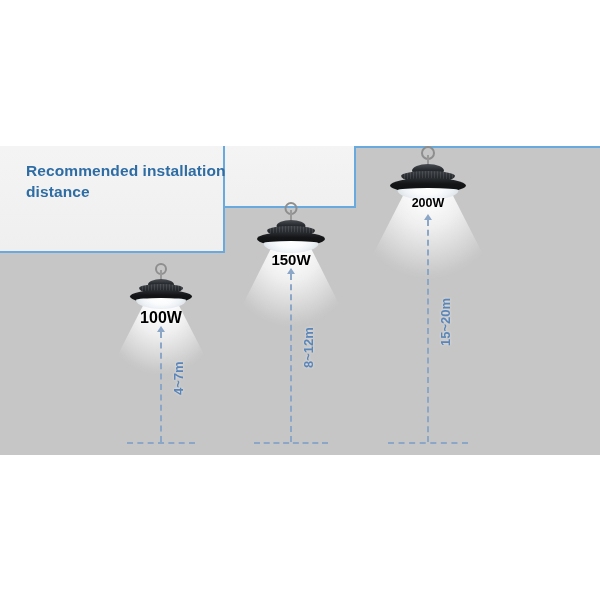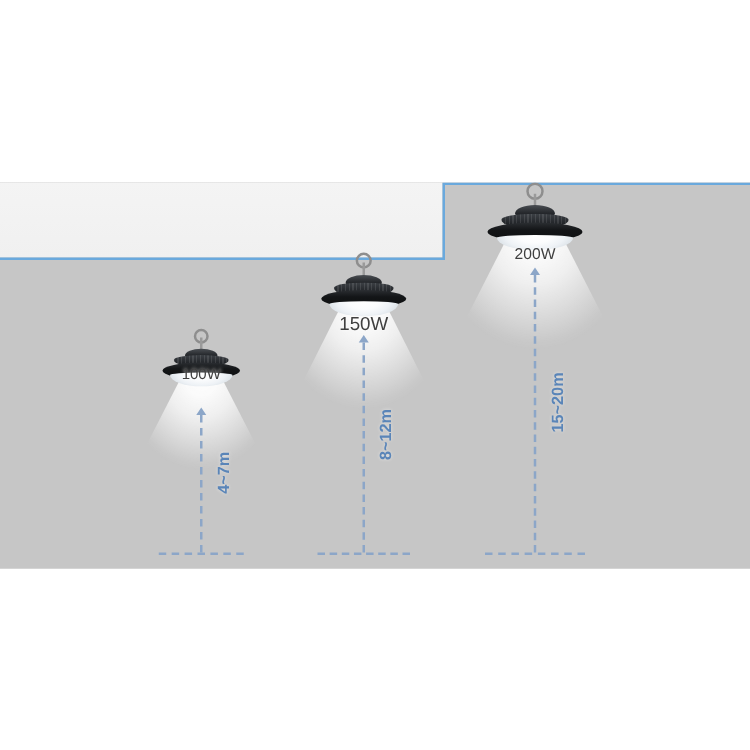"Recommended installation distance" div.panel { html: none -> <div> <div>Recommended installation distance</div> </div> }
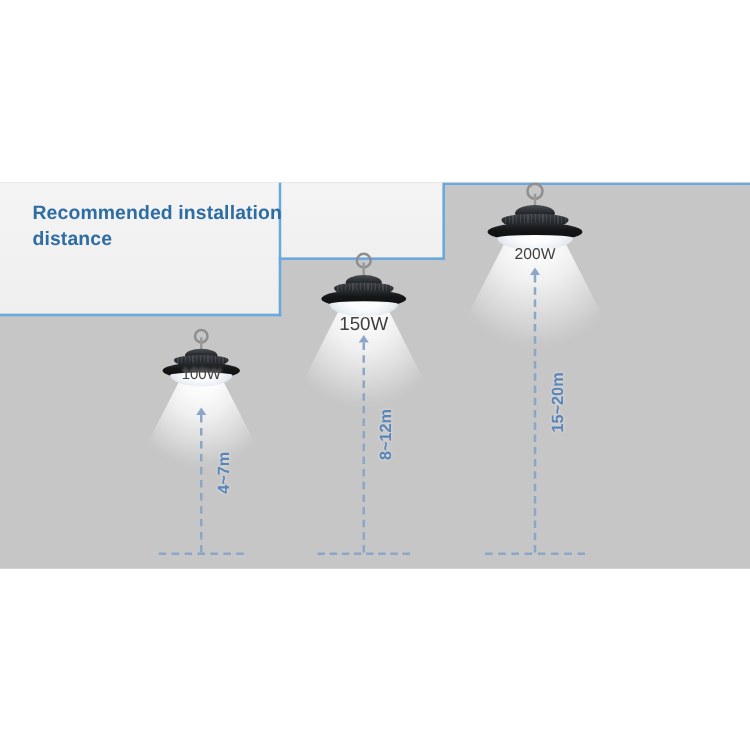"200W" .watt-label { color: #404040 -> #000000; font-weight: 400 -> 700 }
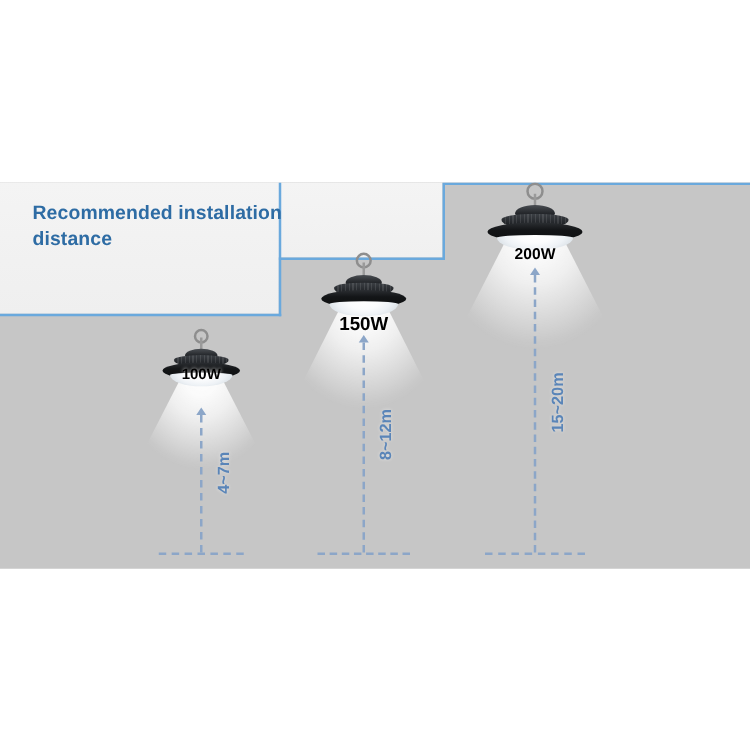"100W" div.watt-label { font-size: 12px -> 16px; top: 146px -> 163px }
